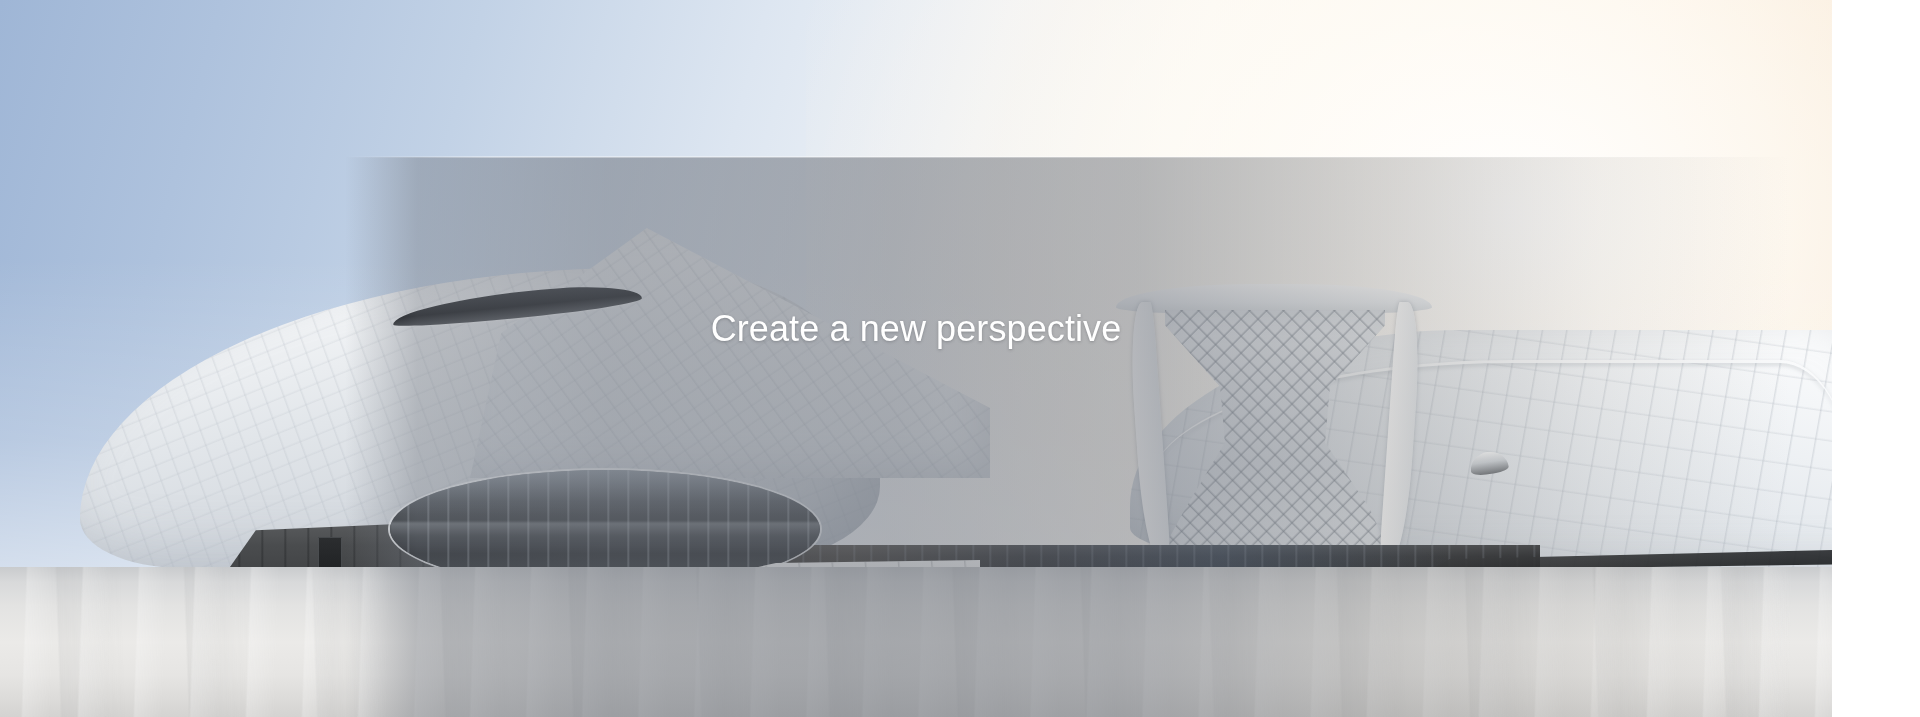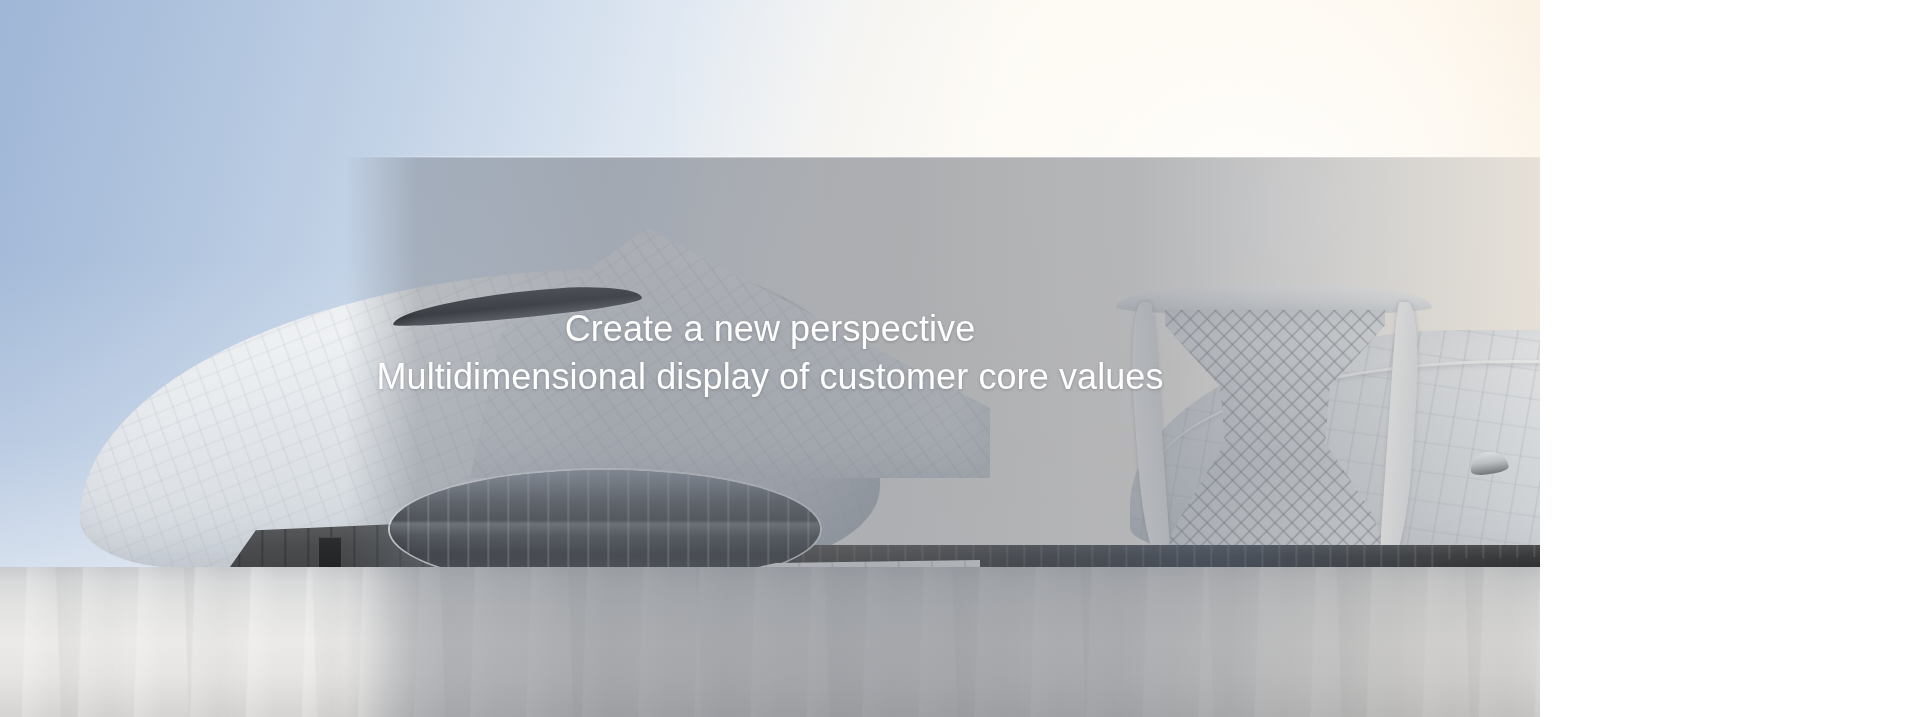"Create a new perspective" .stage { width: 1540px -> 1832px }
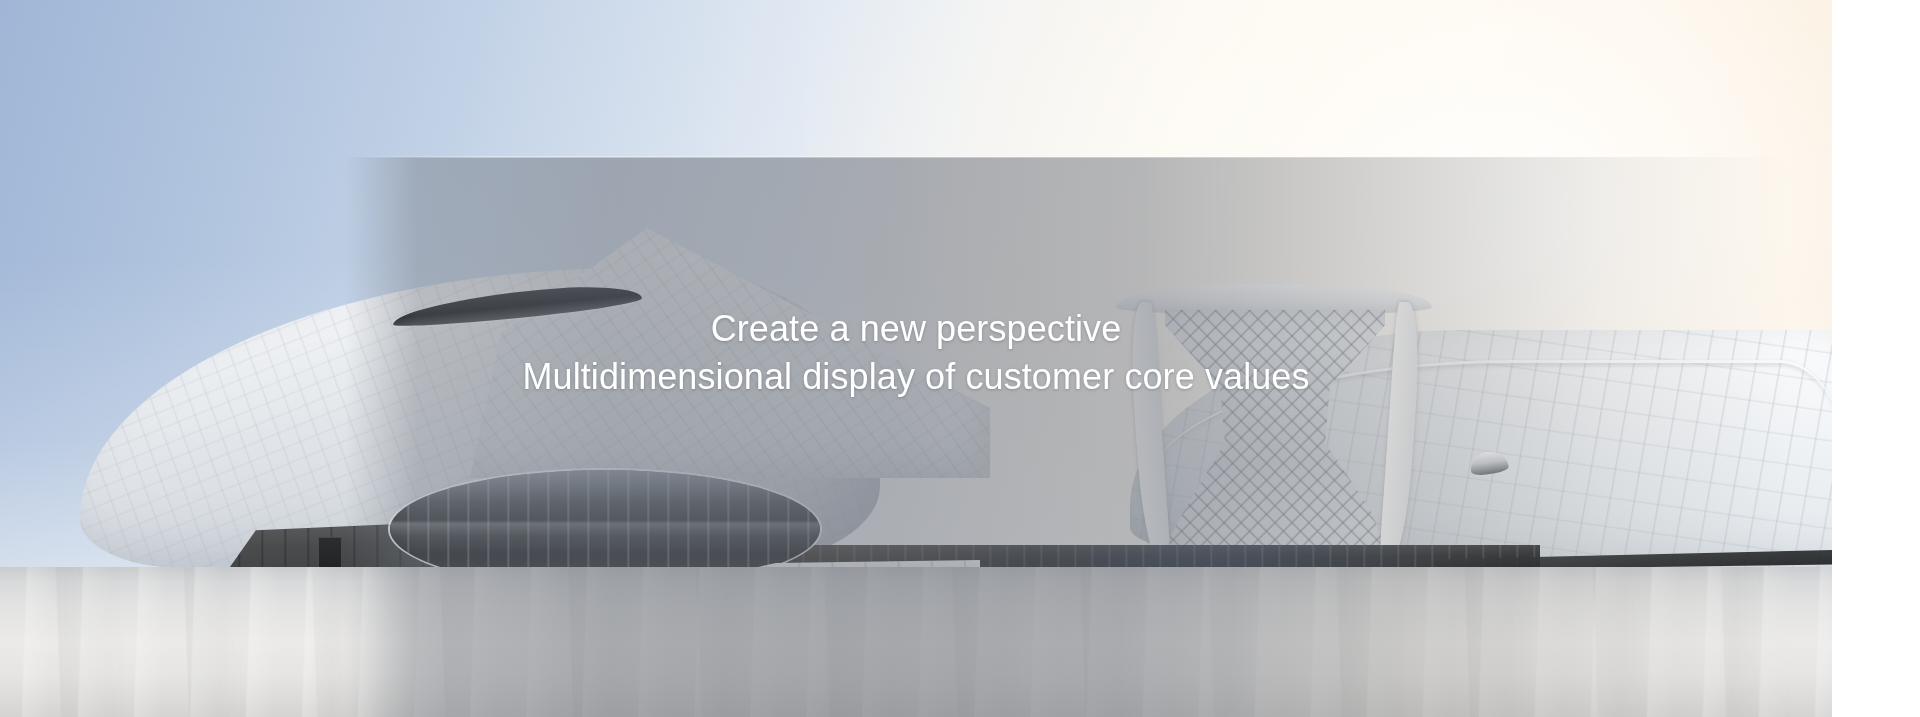"Multidimensional display of customer" span.ln { html: <span>Multidimensional display of customer core values</span> -> none }
